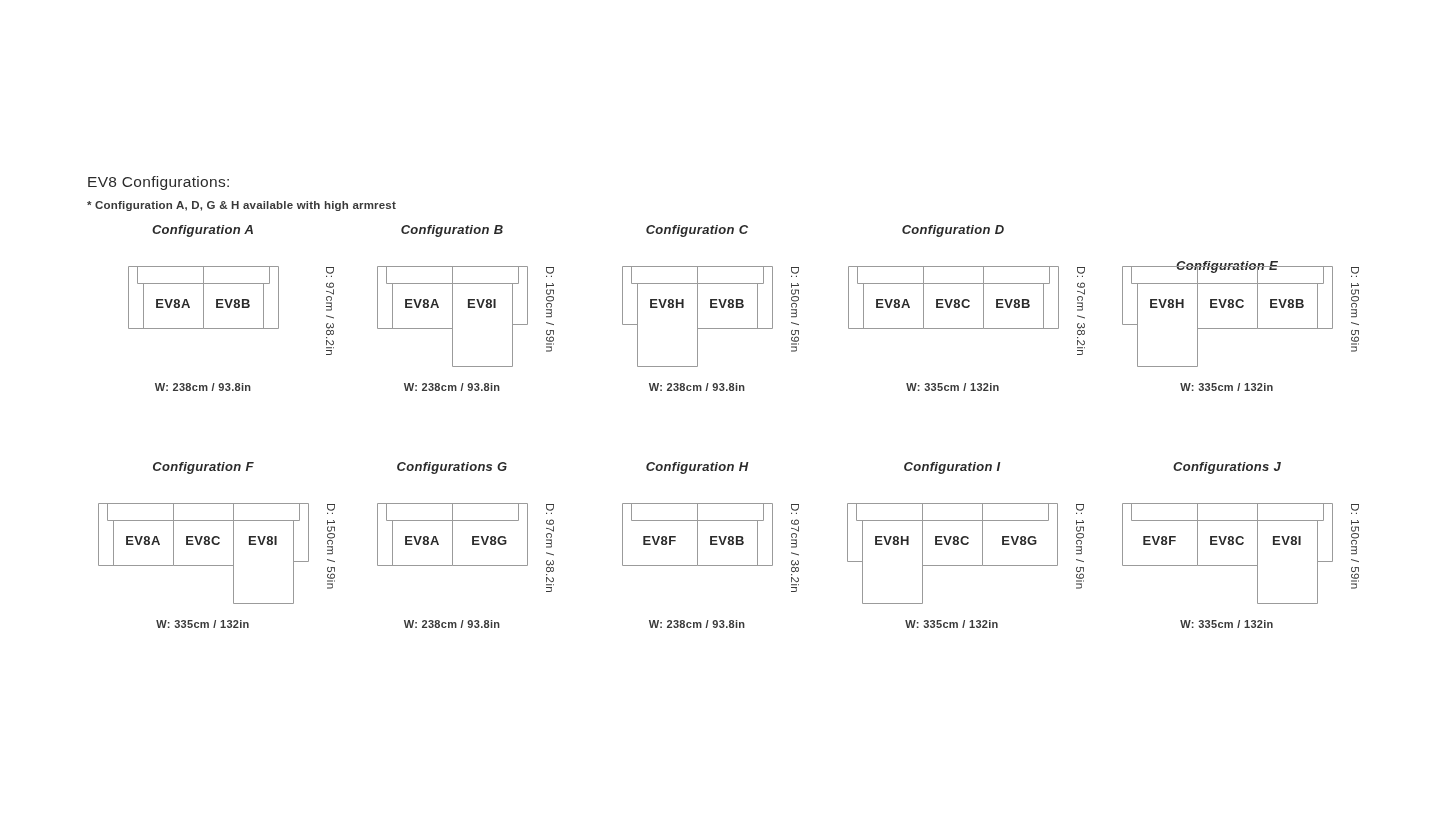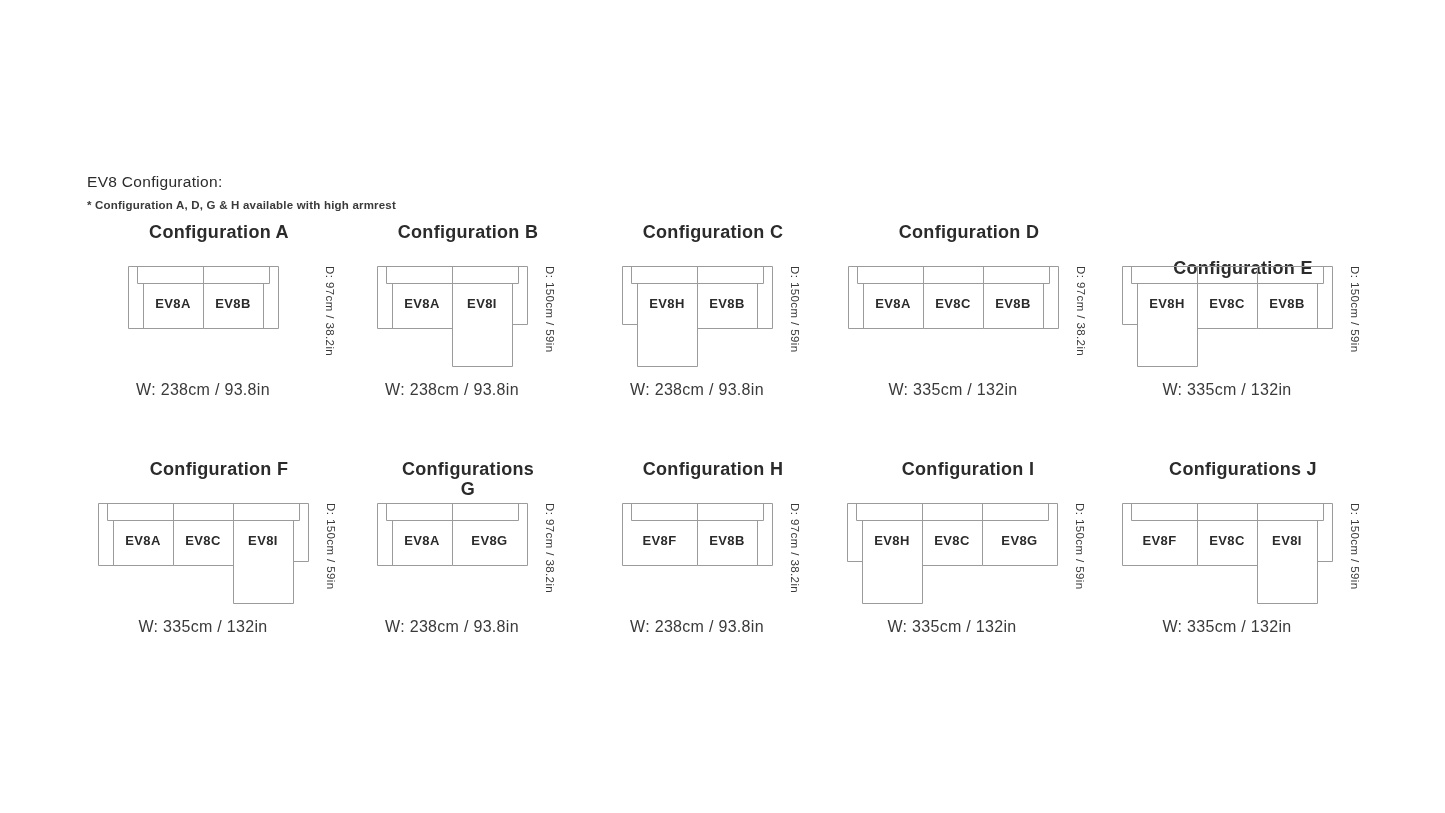"EV8 Configuration:" h1.page-heading { text: Configuration -> Configurations }
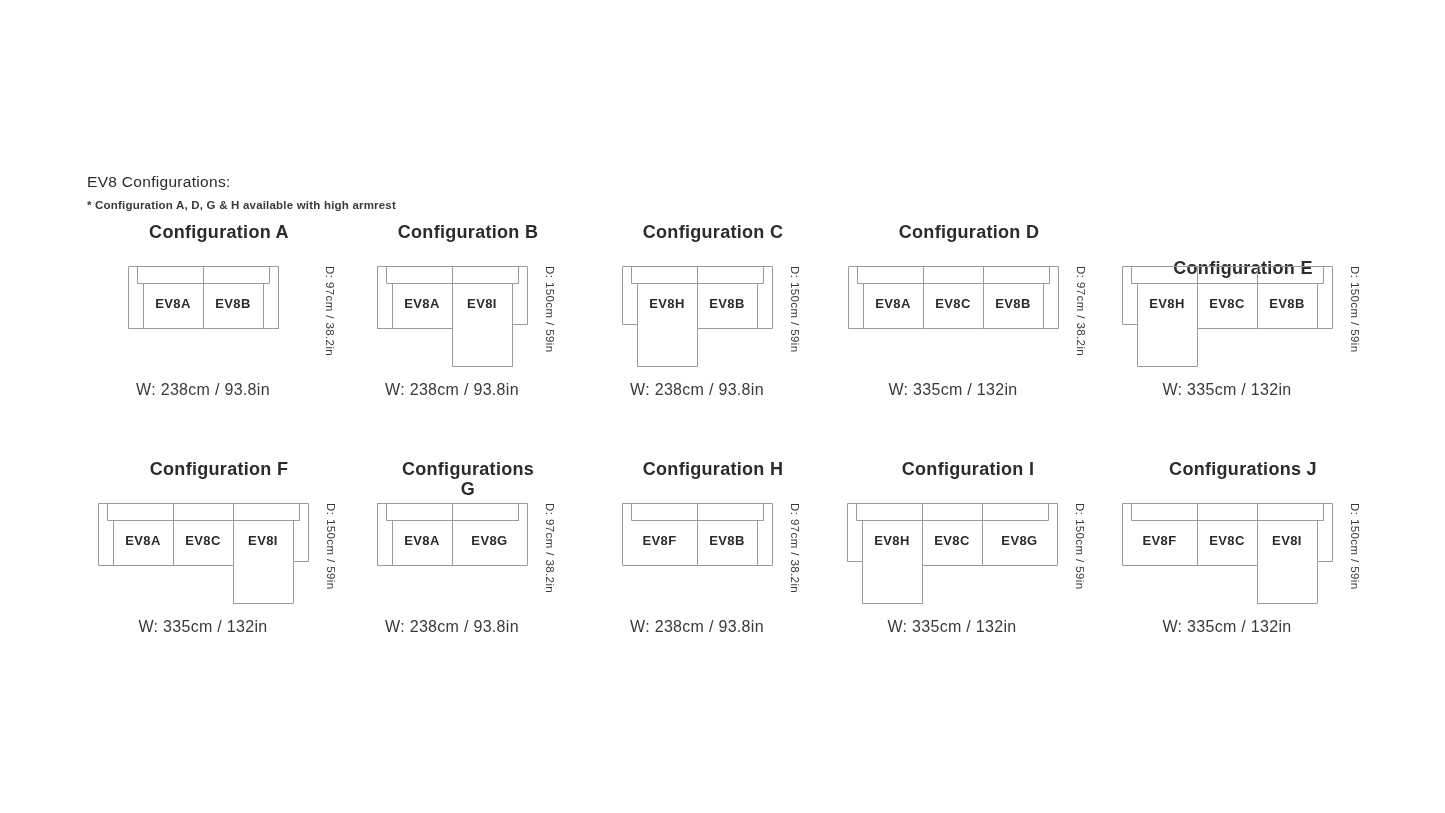"Configuration A" .config-title { font-size: 18px -> 13px; font-style: none -> italic; left: 16px -> 0 }
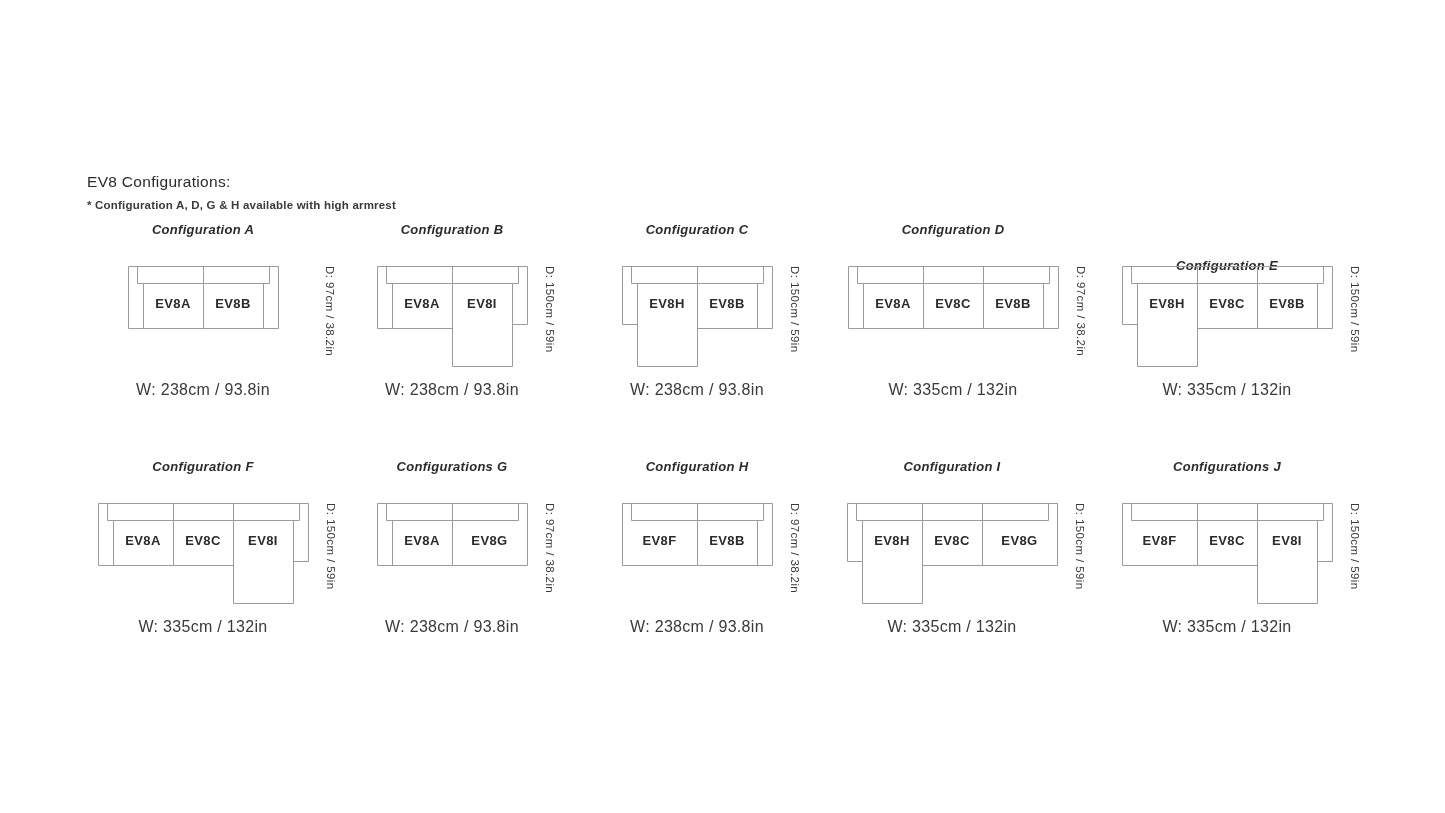"W: 238cm / 93.8in" .width-label { font-size: 16px -> 11px; font-weight: 400 -> 700 }
